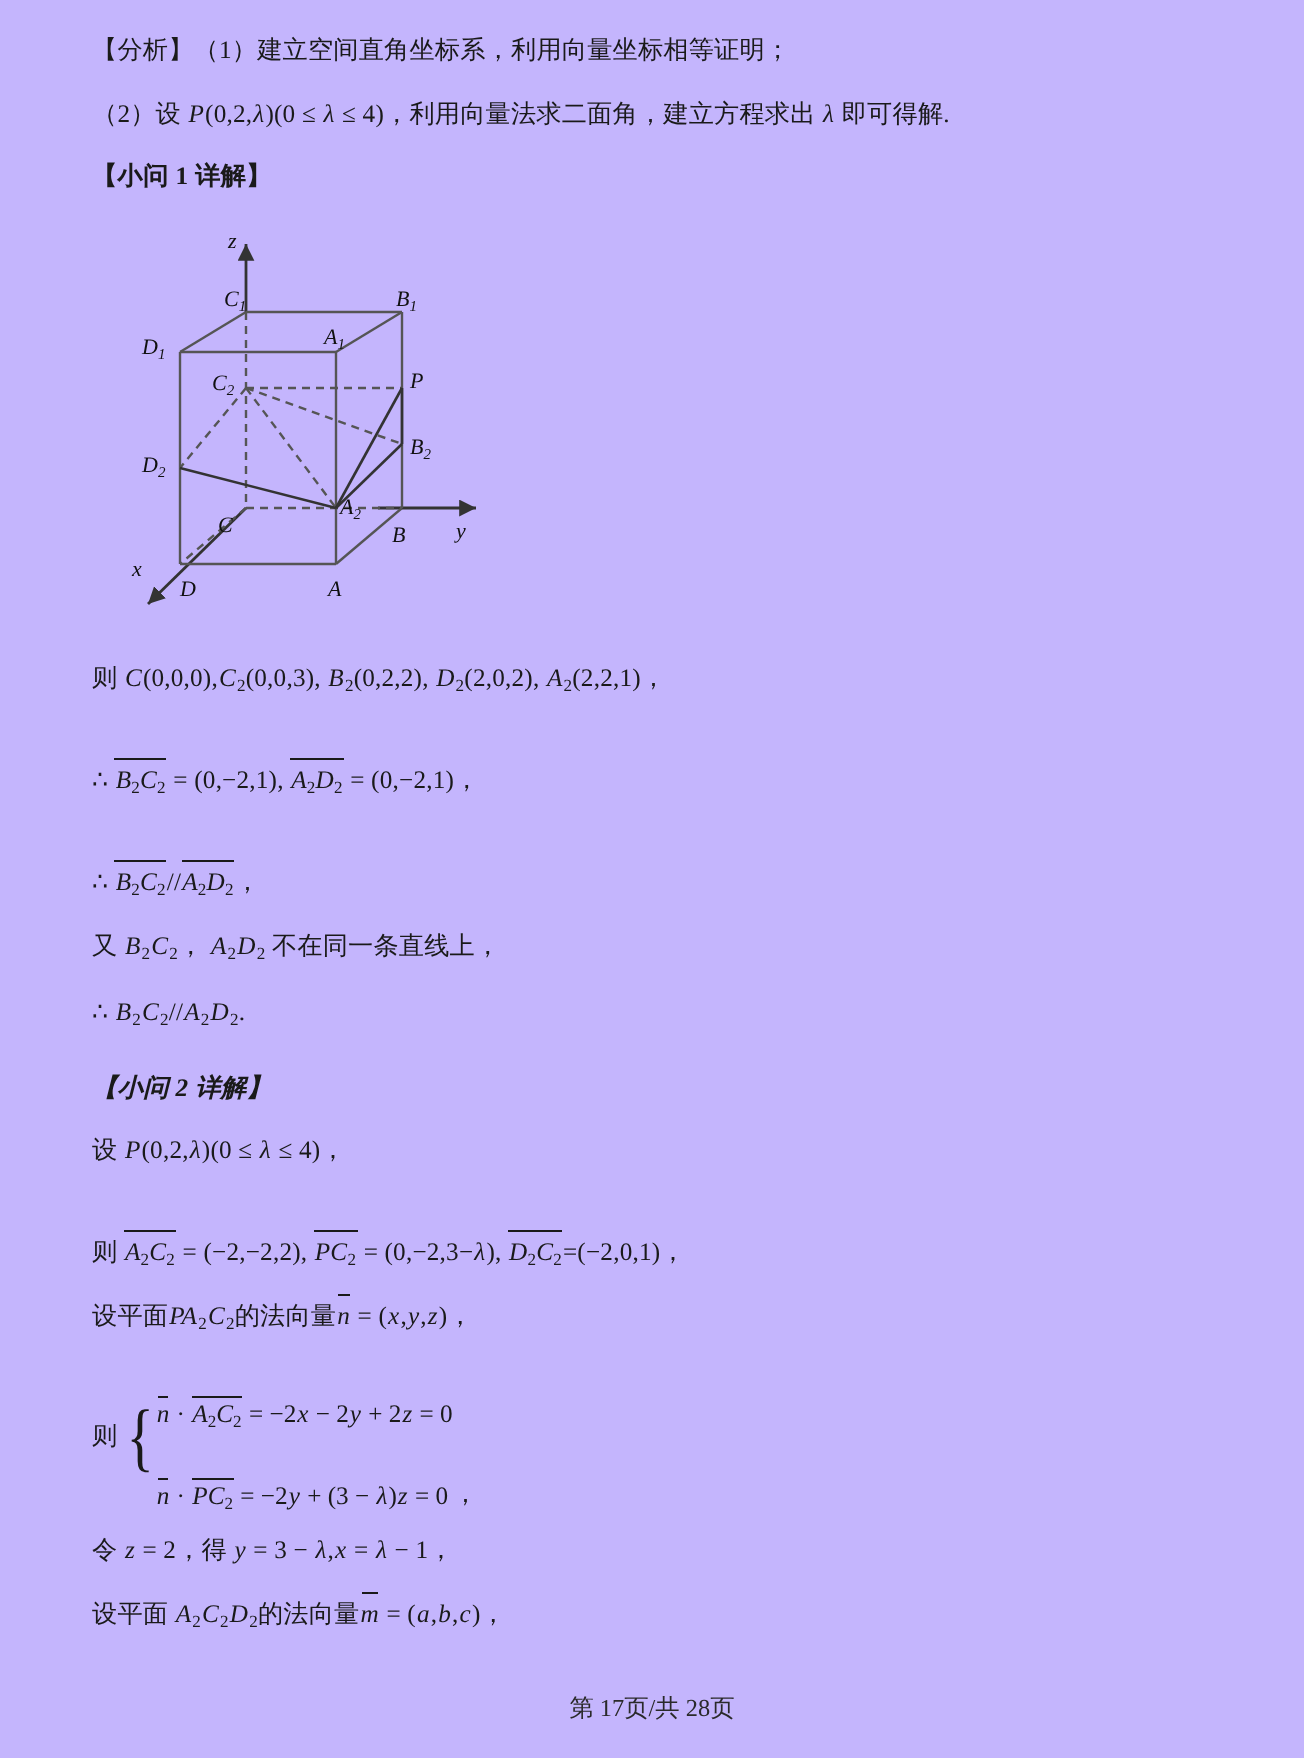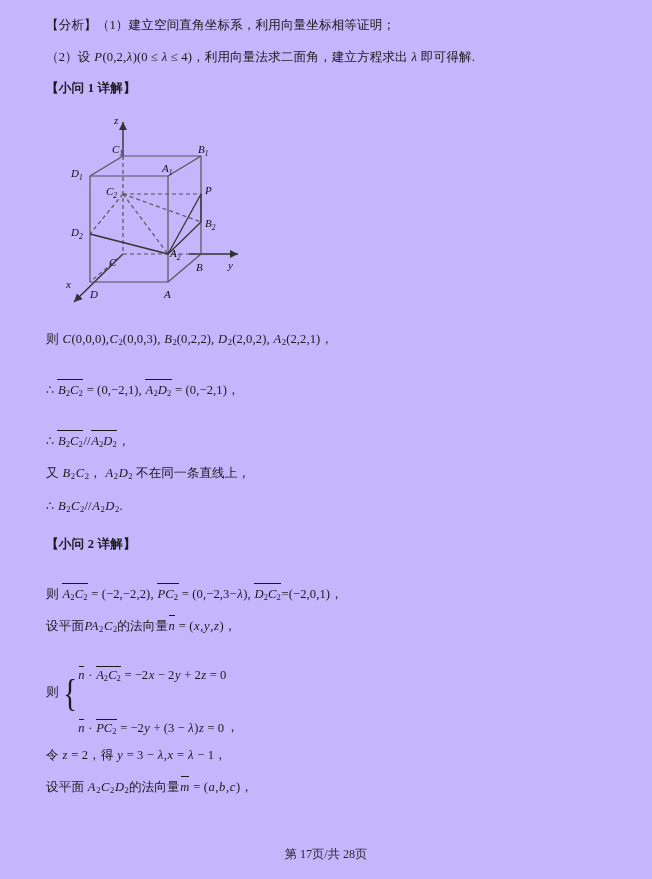"【小问 2 详解】" p.heading { font-style: none -> italic }
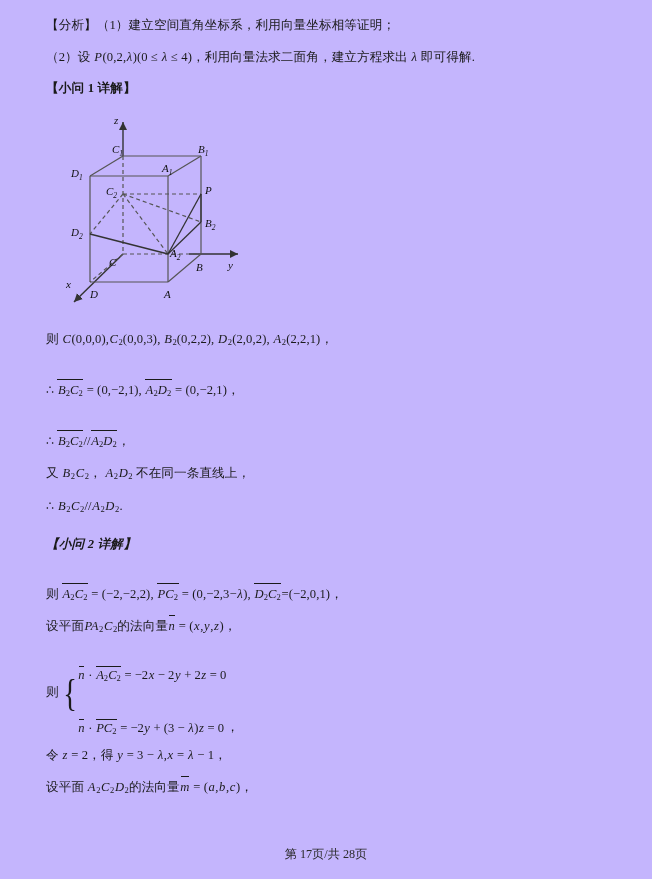"设 P(0,2,λ)(0 ≤ λ ≤" p.para { html: none -> <p> <span>设</span> <span>P</span><span>(0,2,</span><span>λ</span><span>)(0 ≤</span> <span>λ</span> <span>≤ 4)</span><span>，</span> </p> }
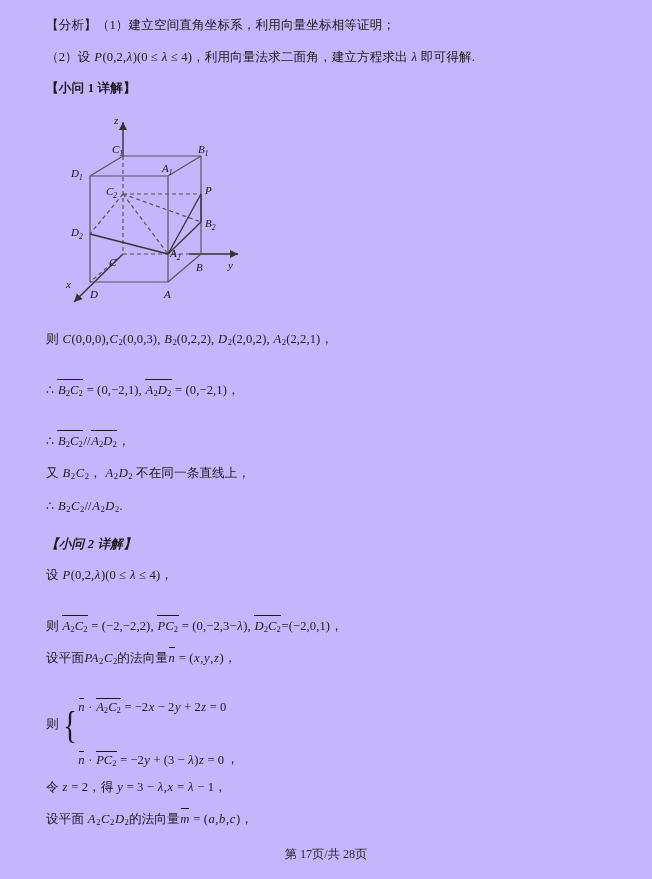"n · A2C2 = −2x" .eqrows { gap: 18px -> 6px }
